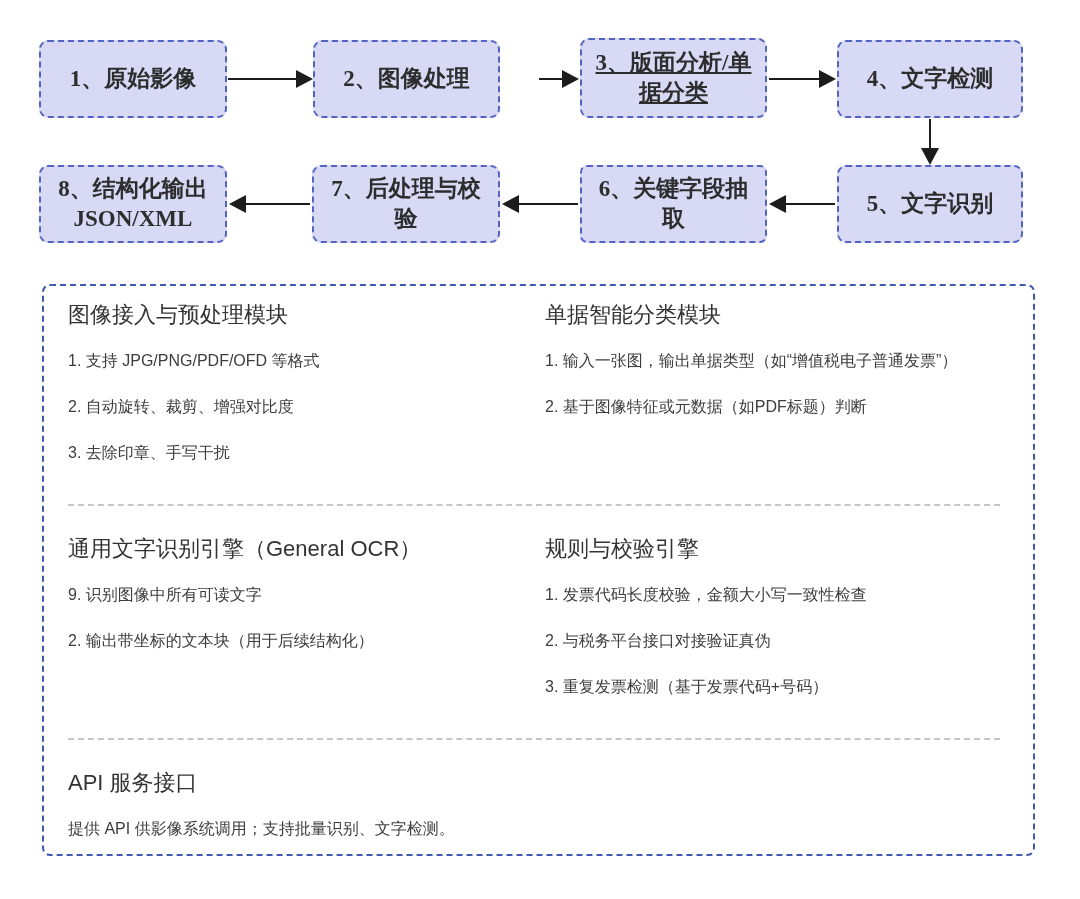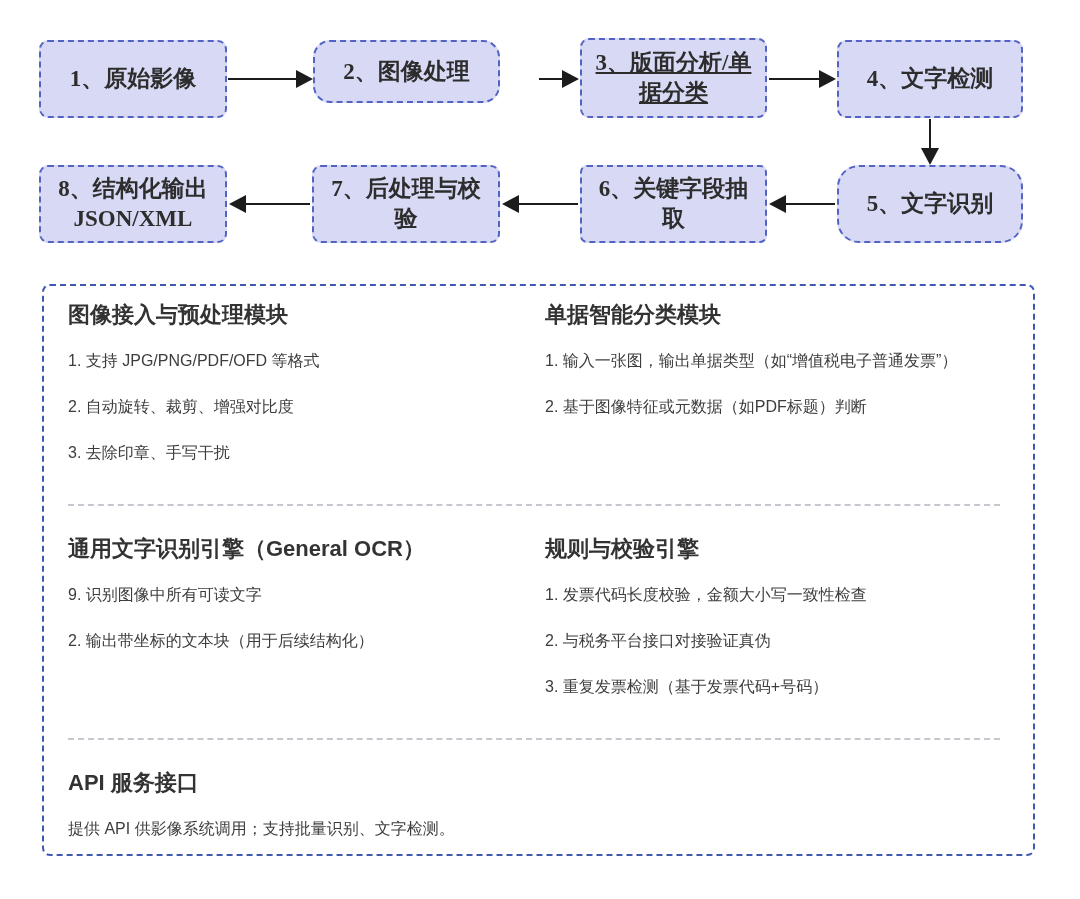"2、图像处理" .n2 { border-radius: 17px -> none; height: 63px -> 78px }
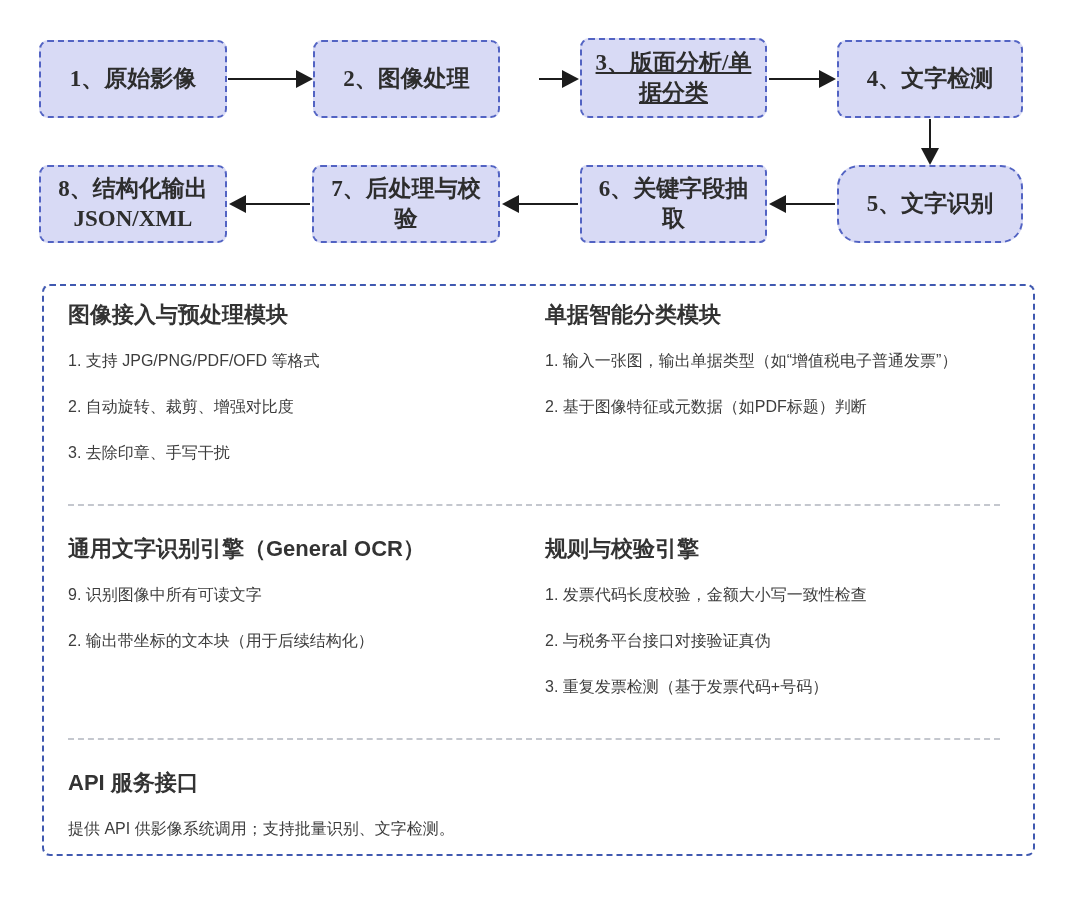"5、文字识别" .n5 { border-radius: 22px -> none }
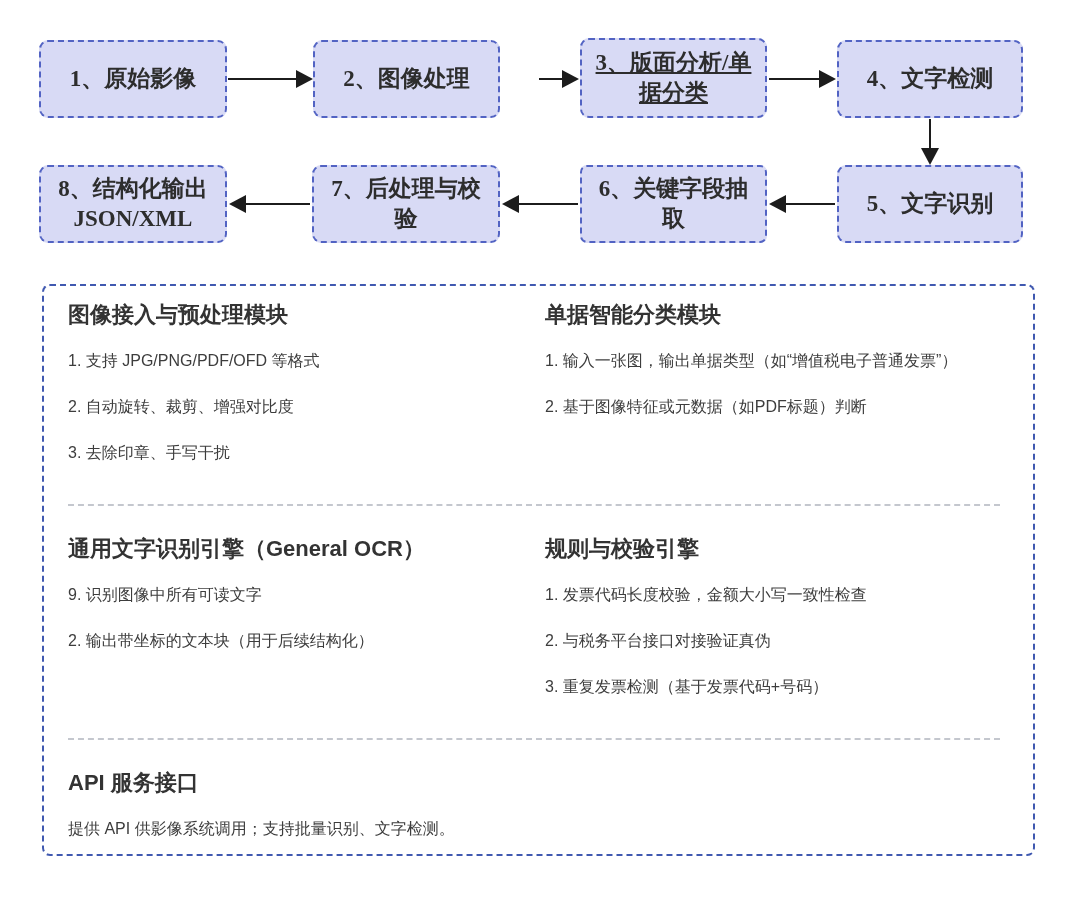"图像接入与预处理模块" .sec-title { font-weight: bold -> normal }
